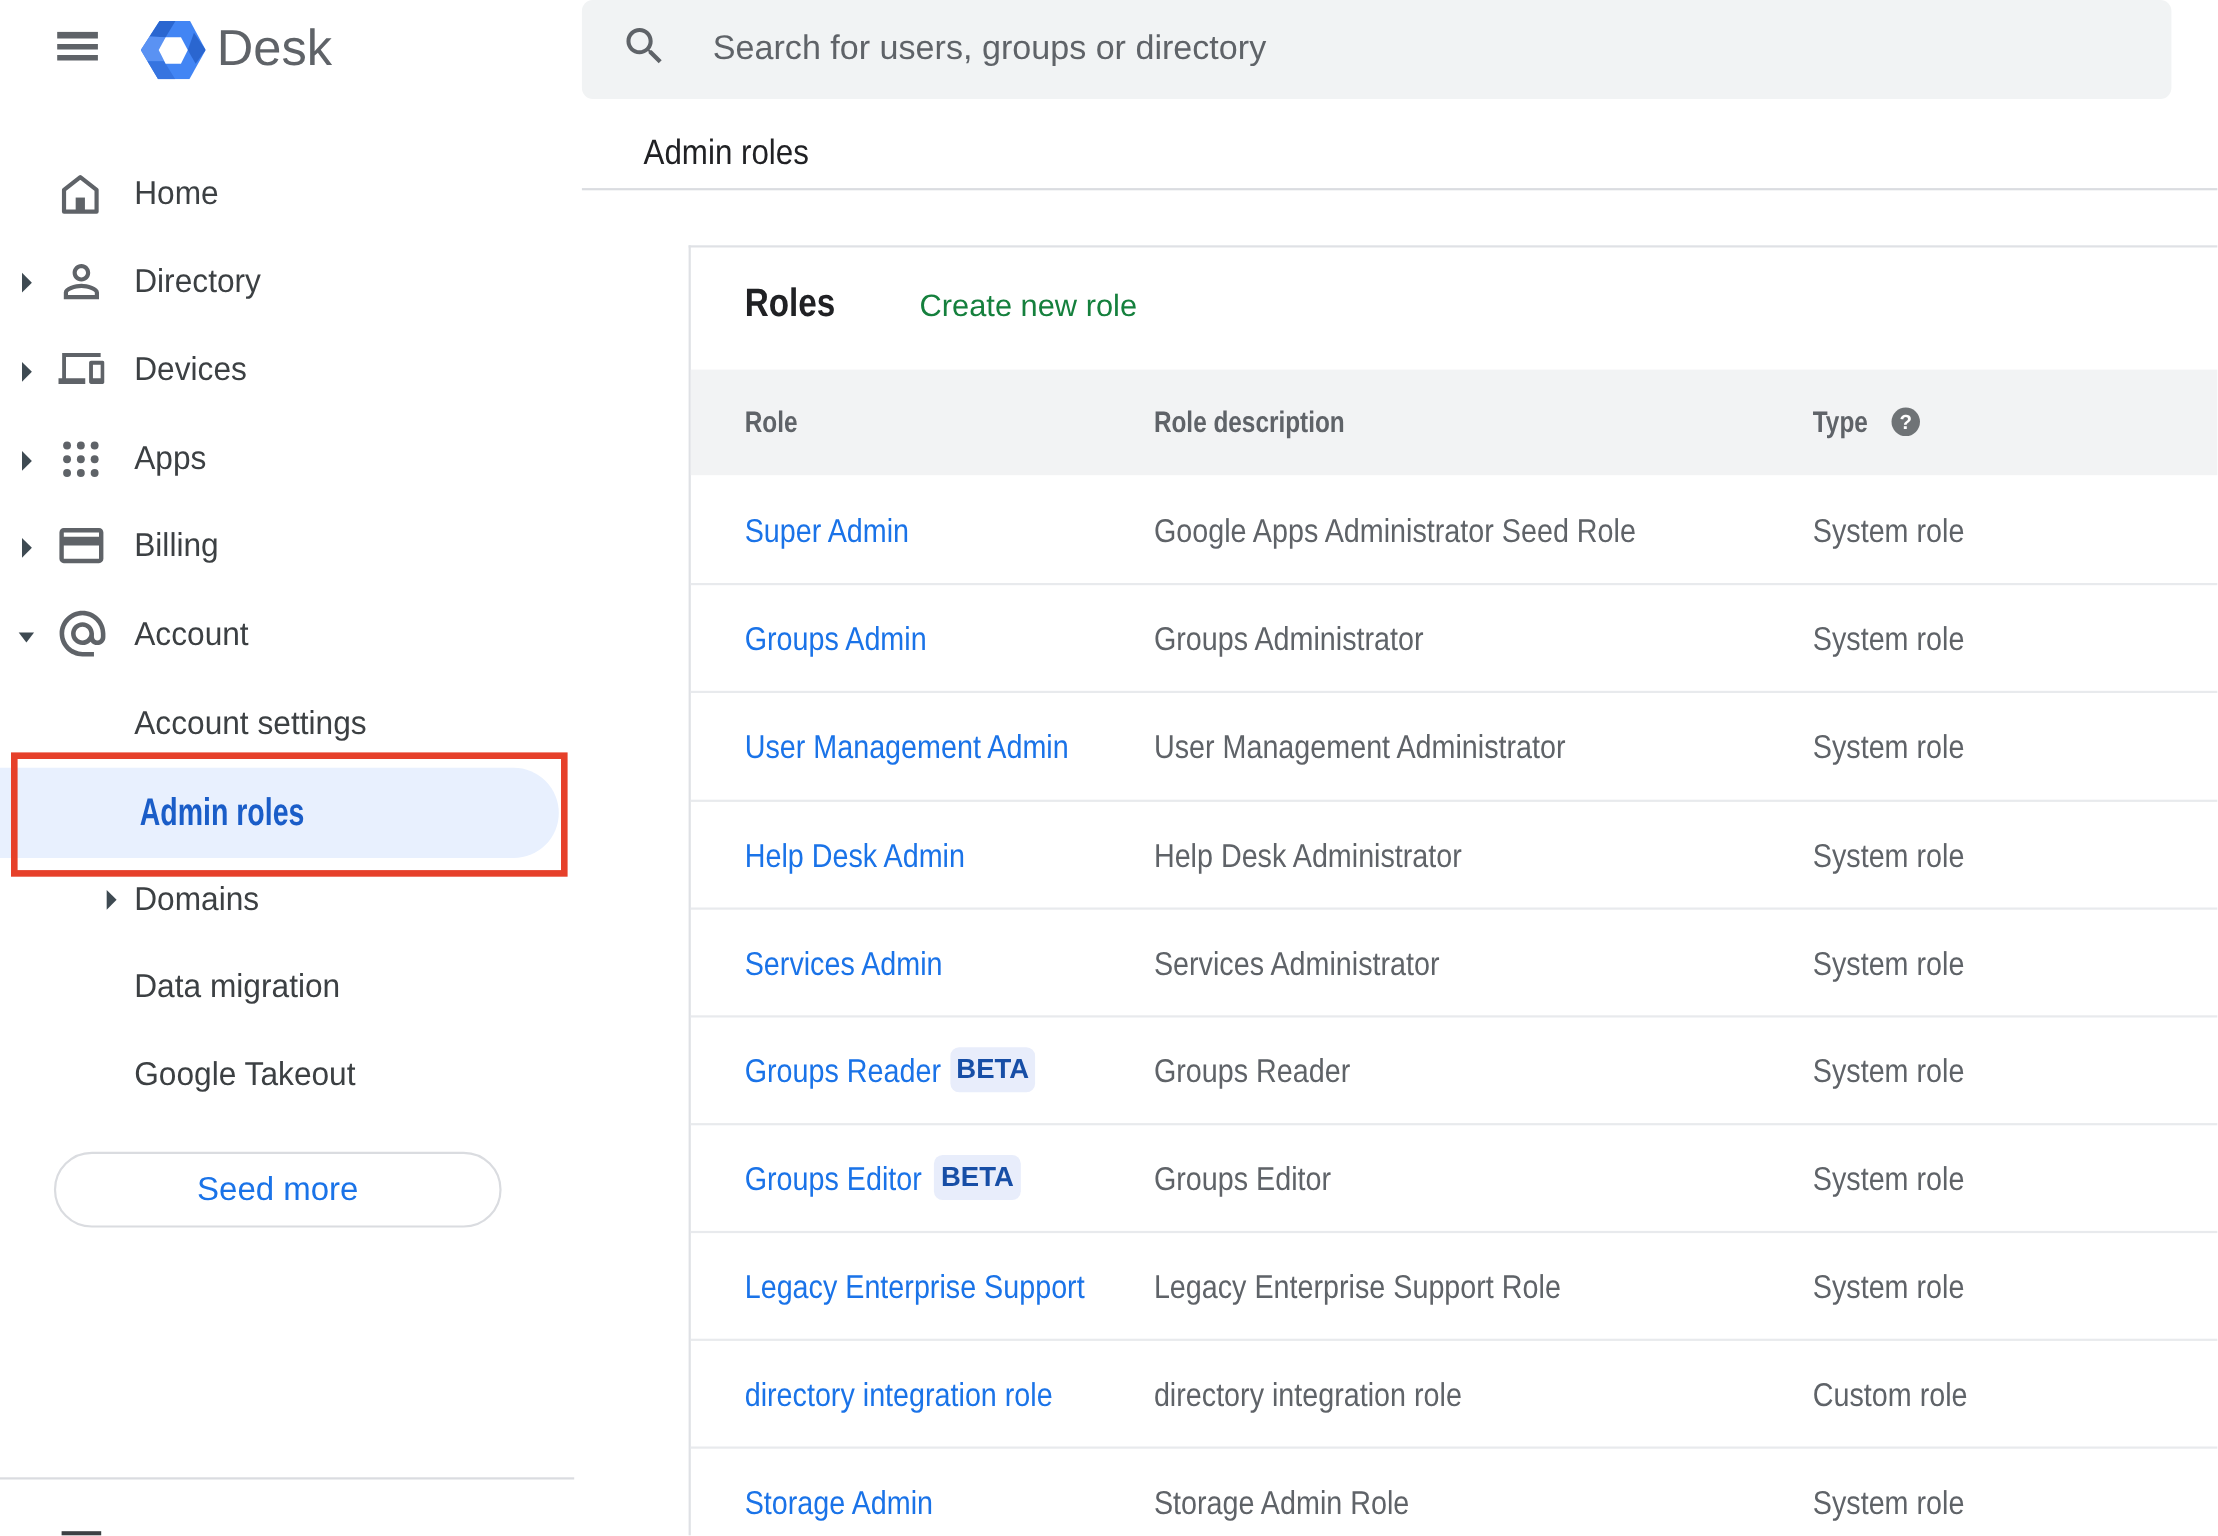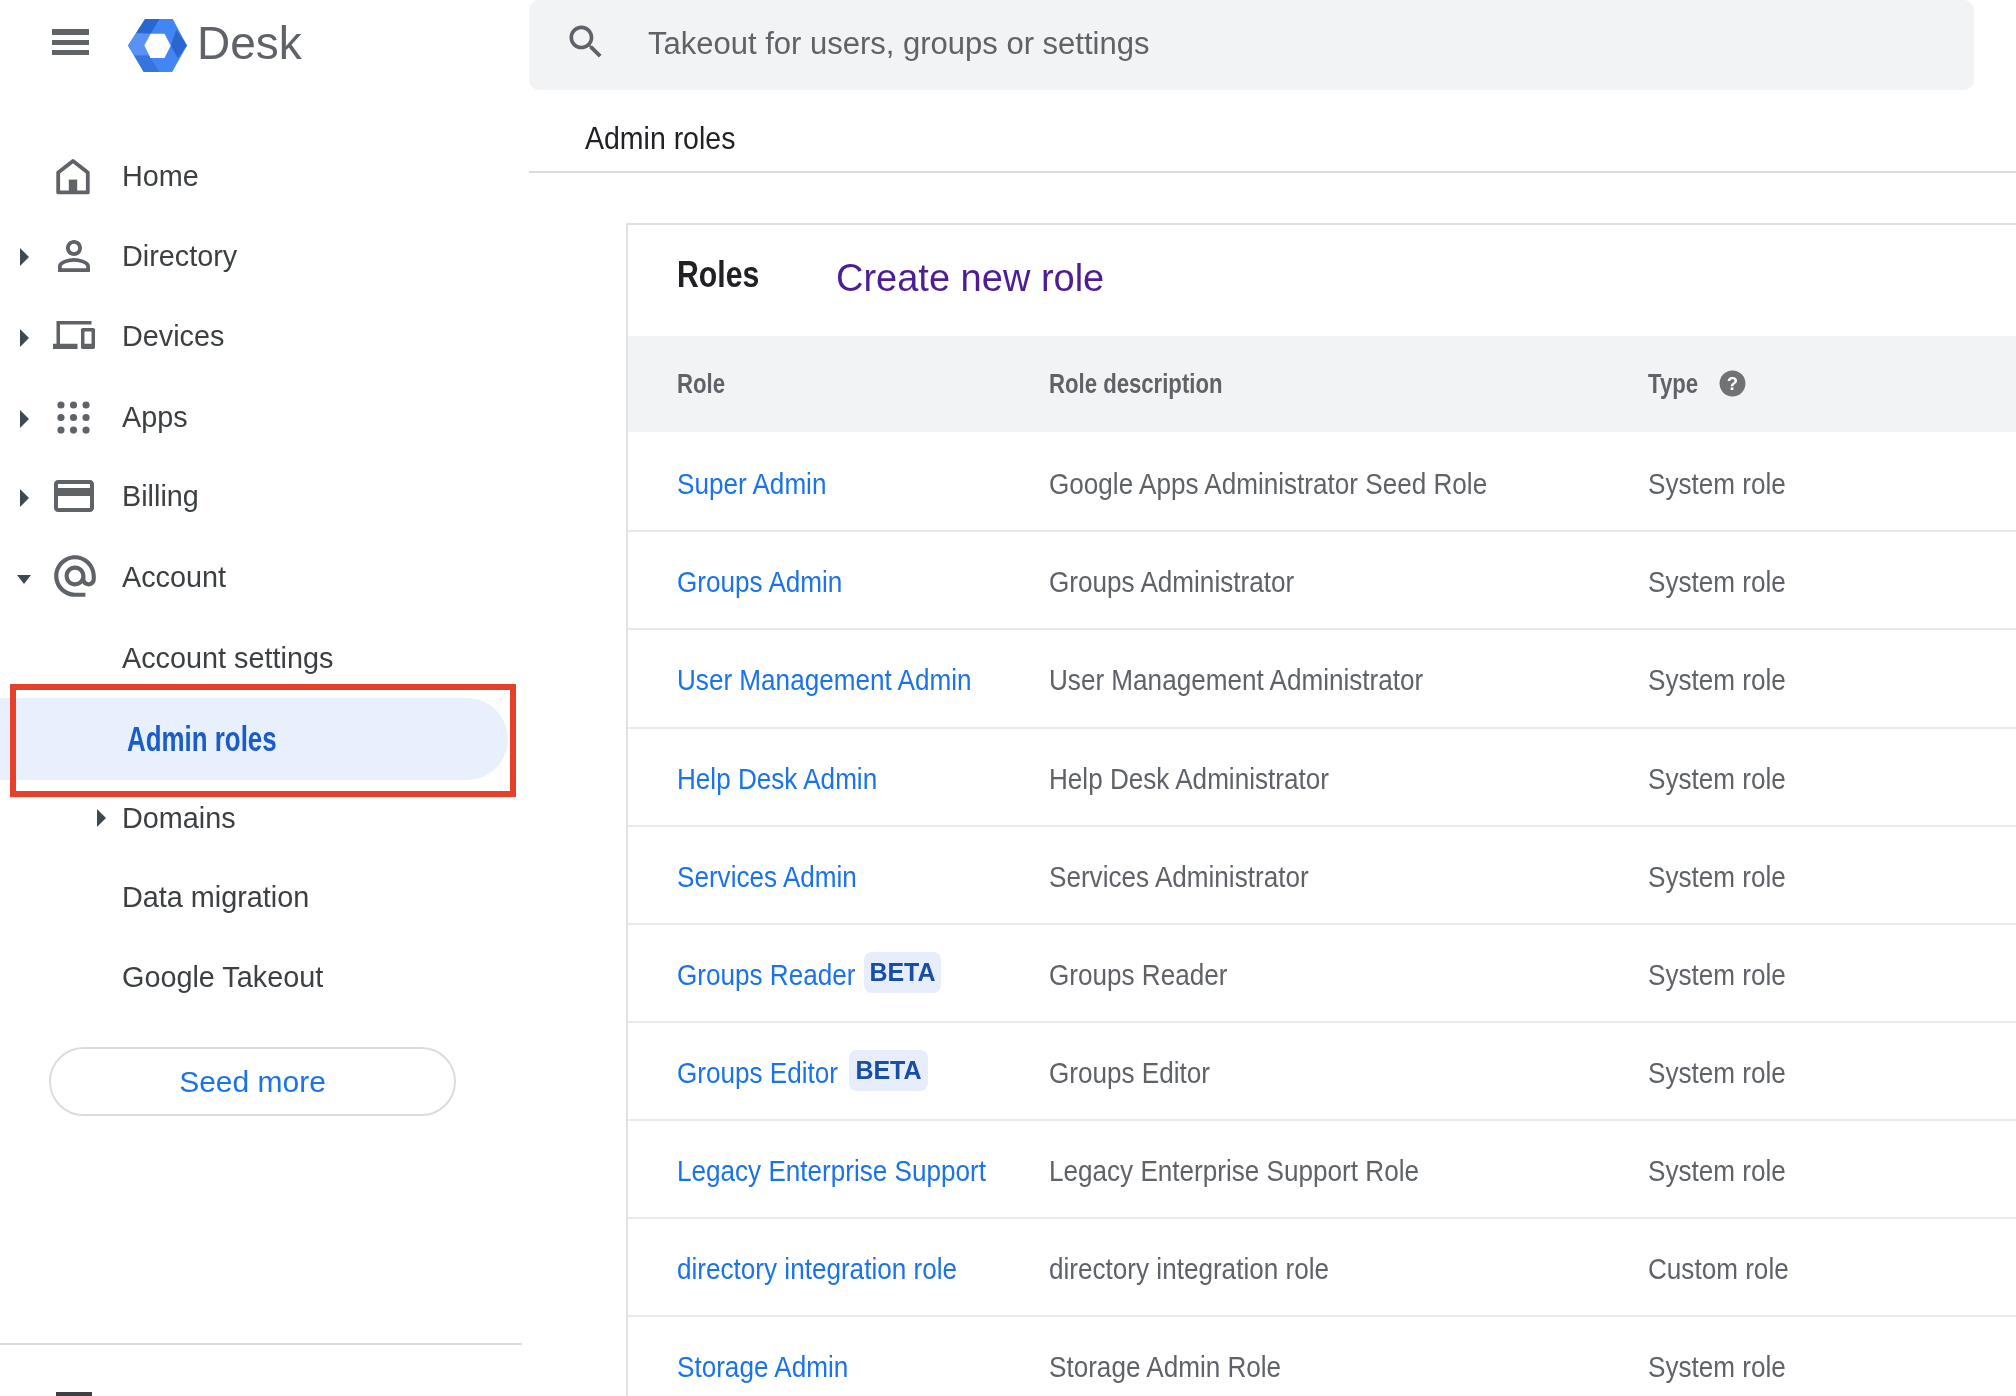"Takeout for users, groups or" div.abs { text: Takeout for users, groups or settings -> Search for users, groups or directory }
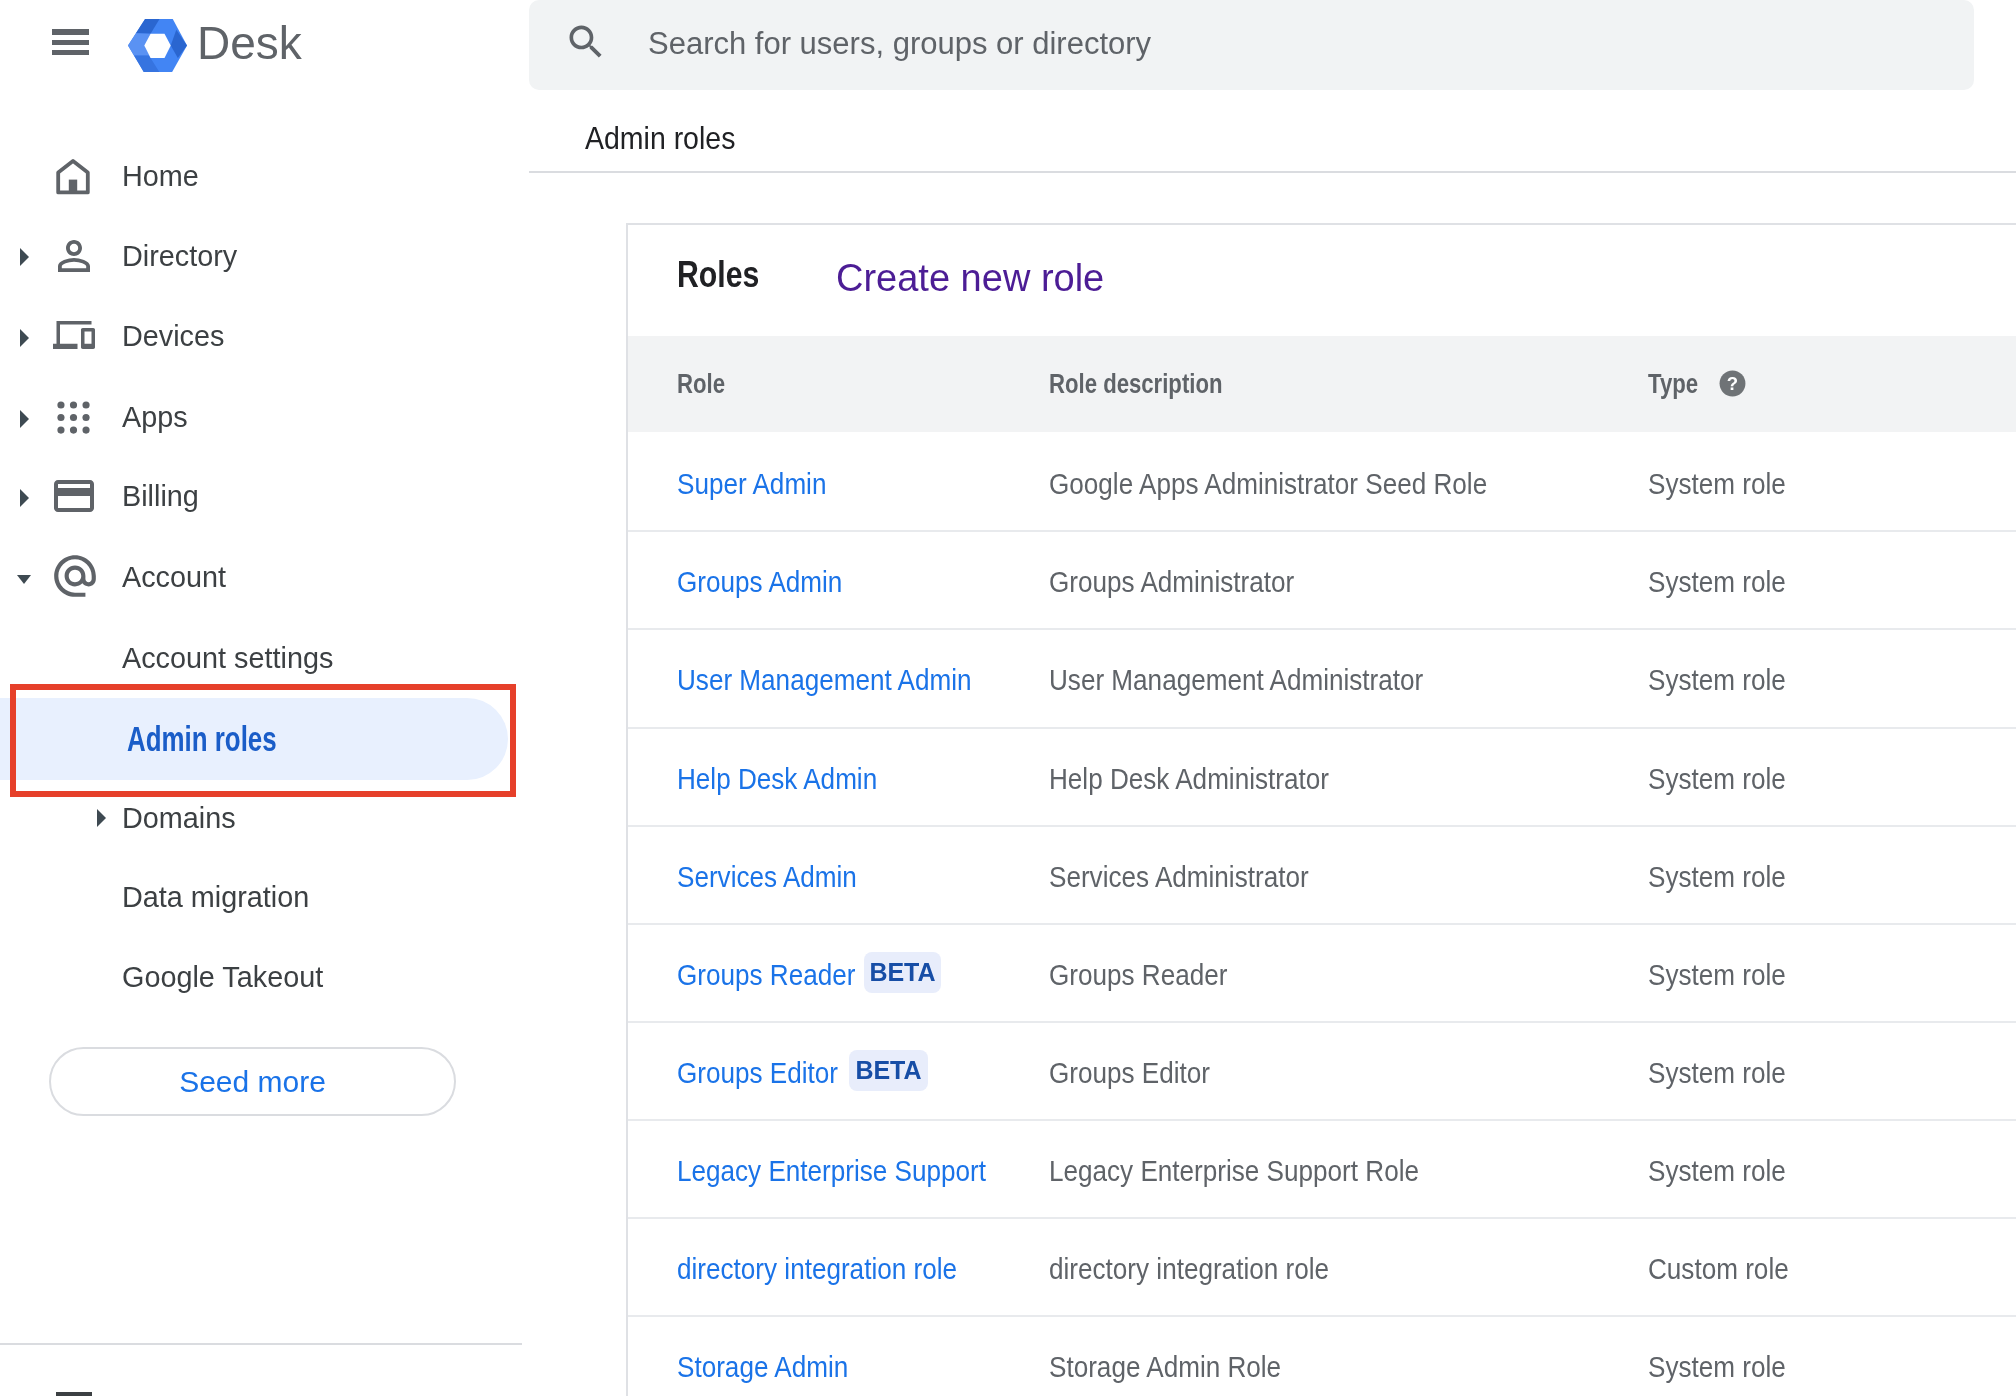"Create new role" div.abs { color: #4c1d95 -> #15803d; font-size: 38px -> 28px }
